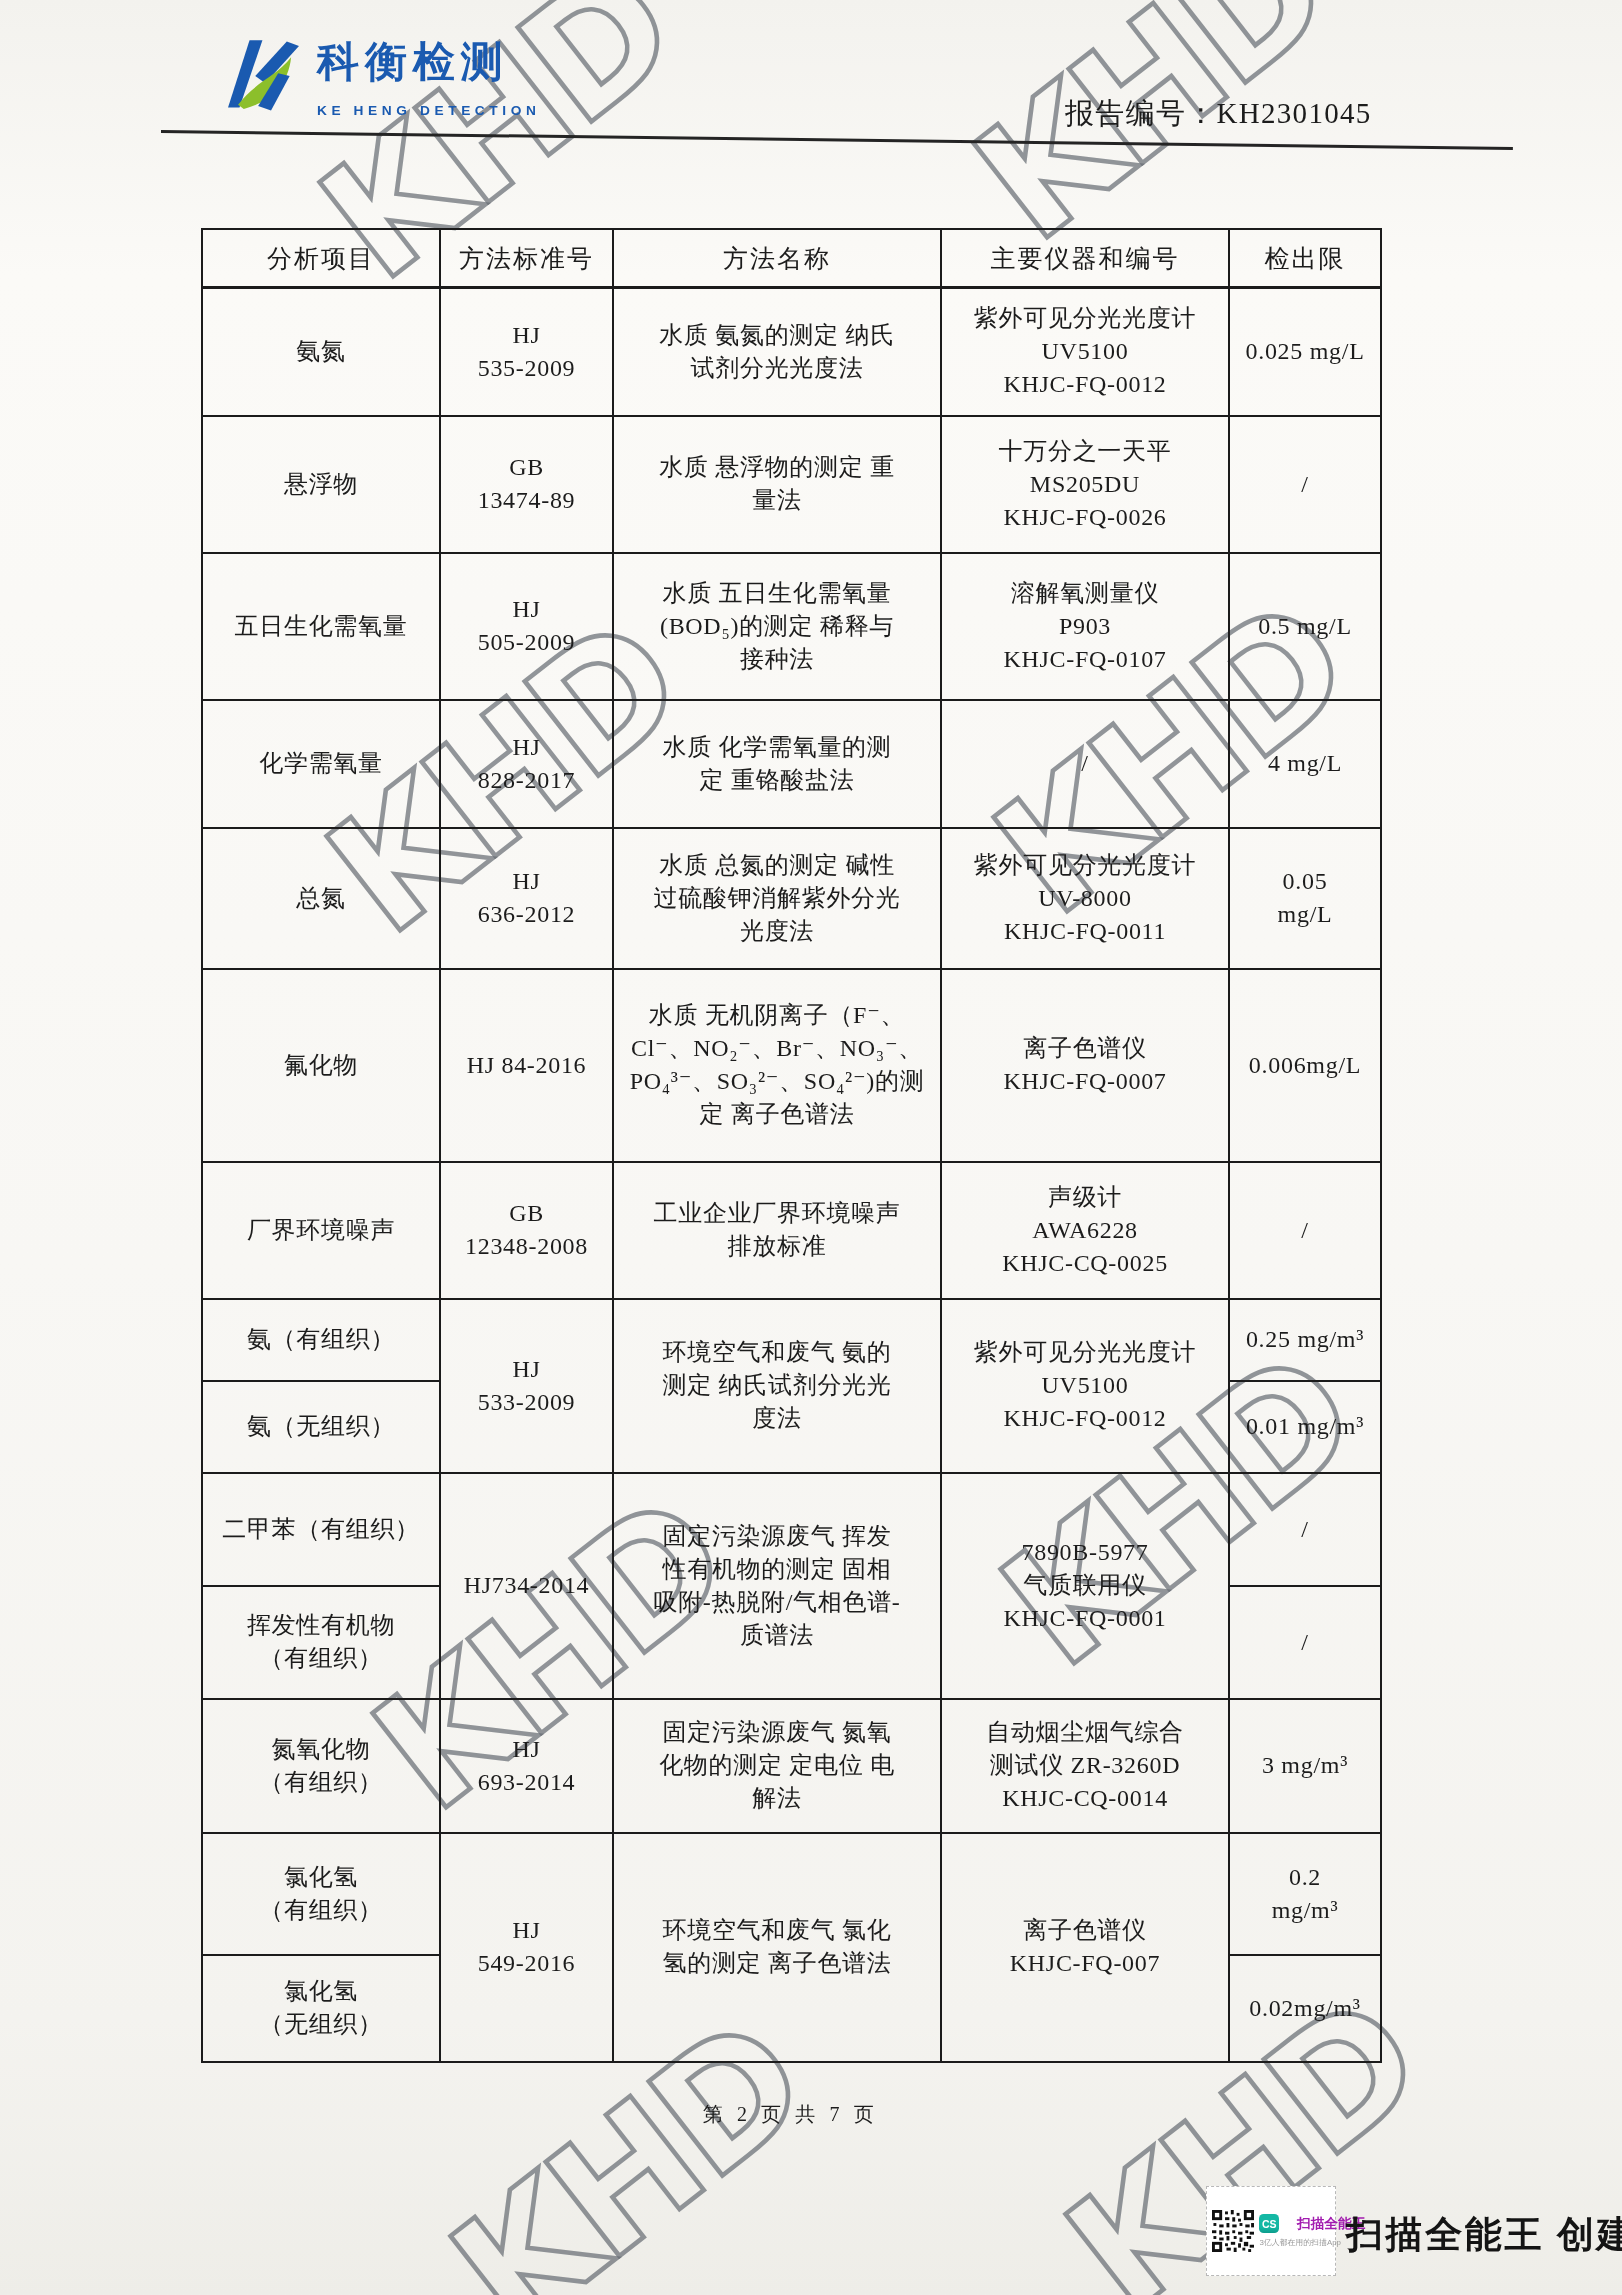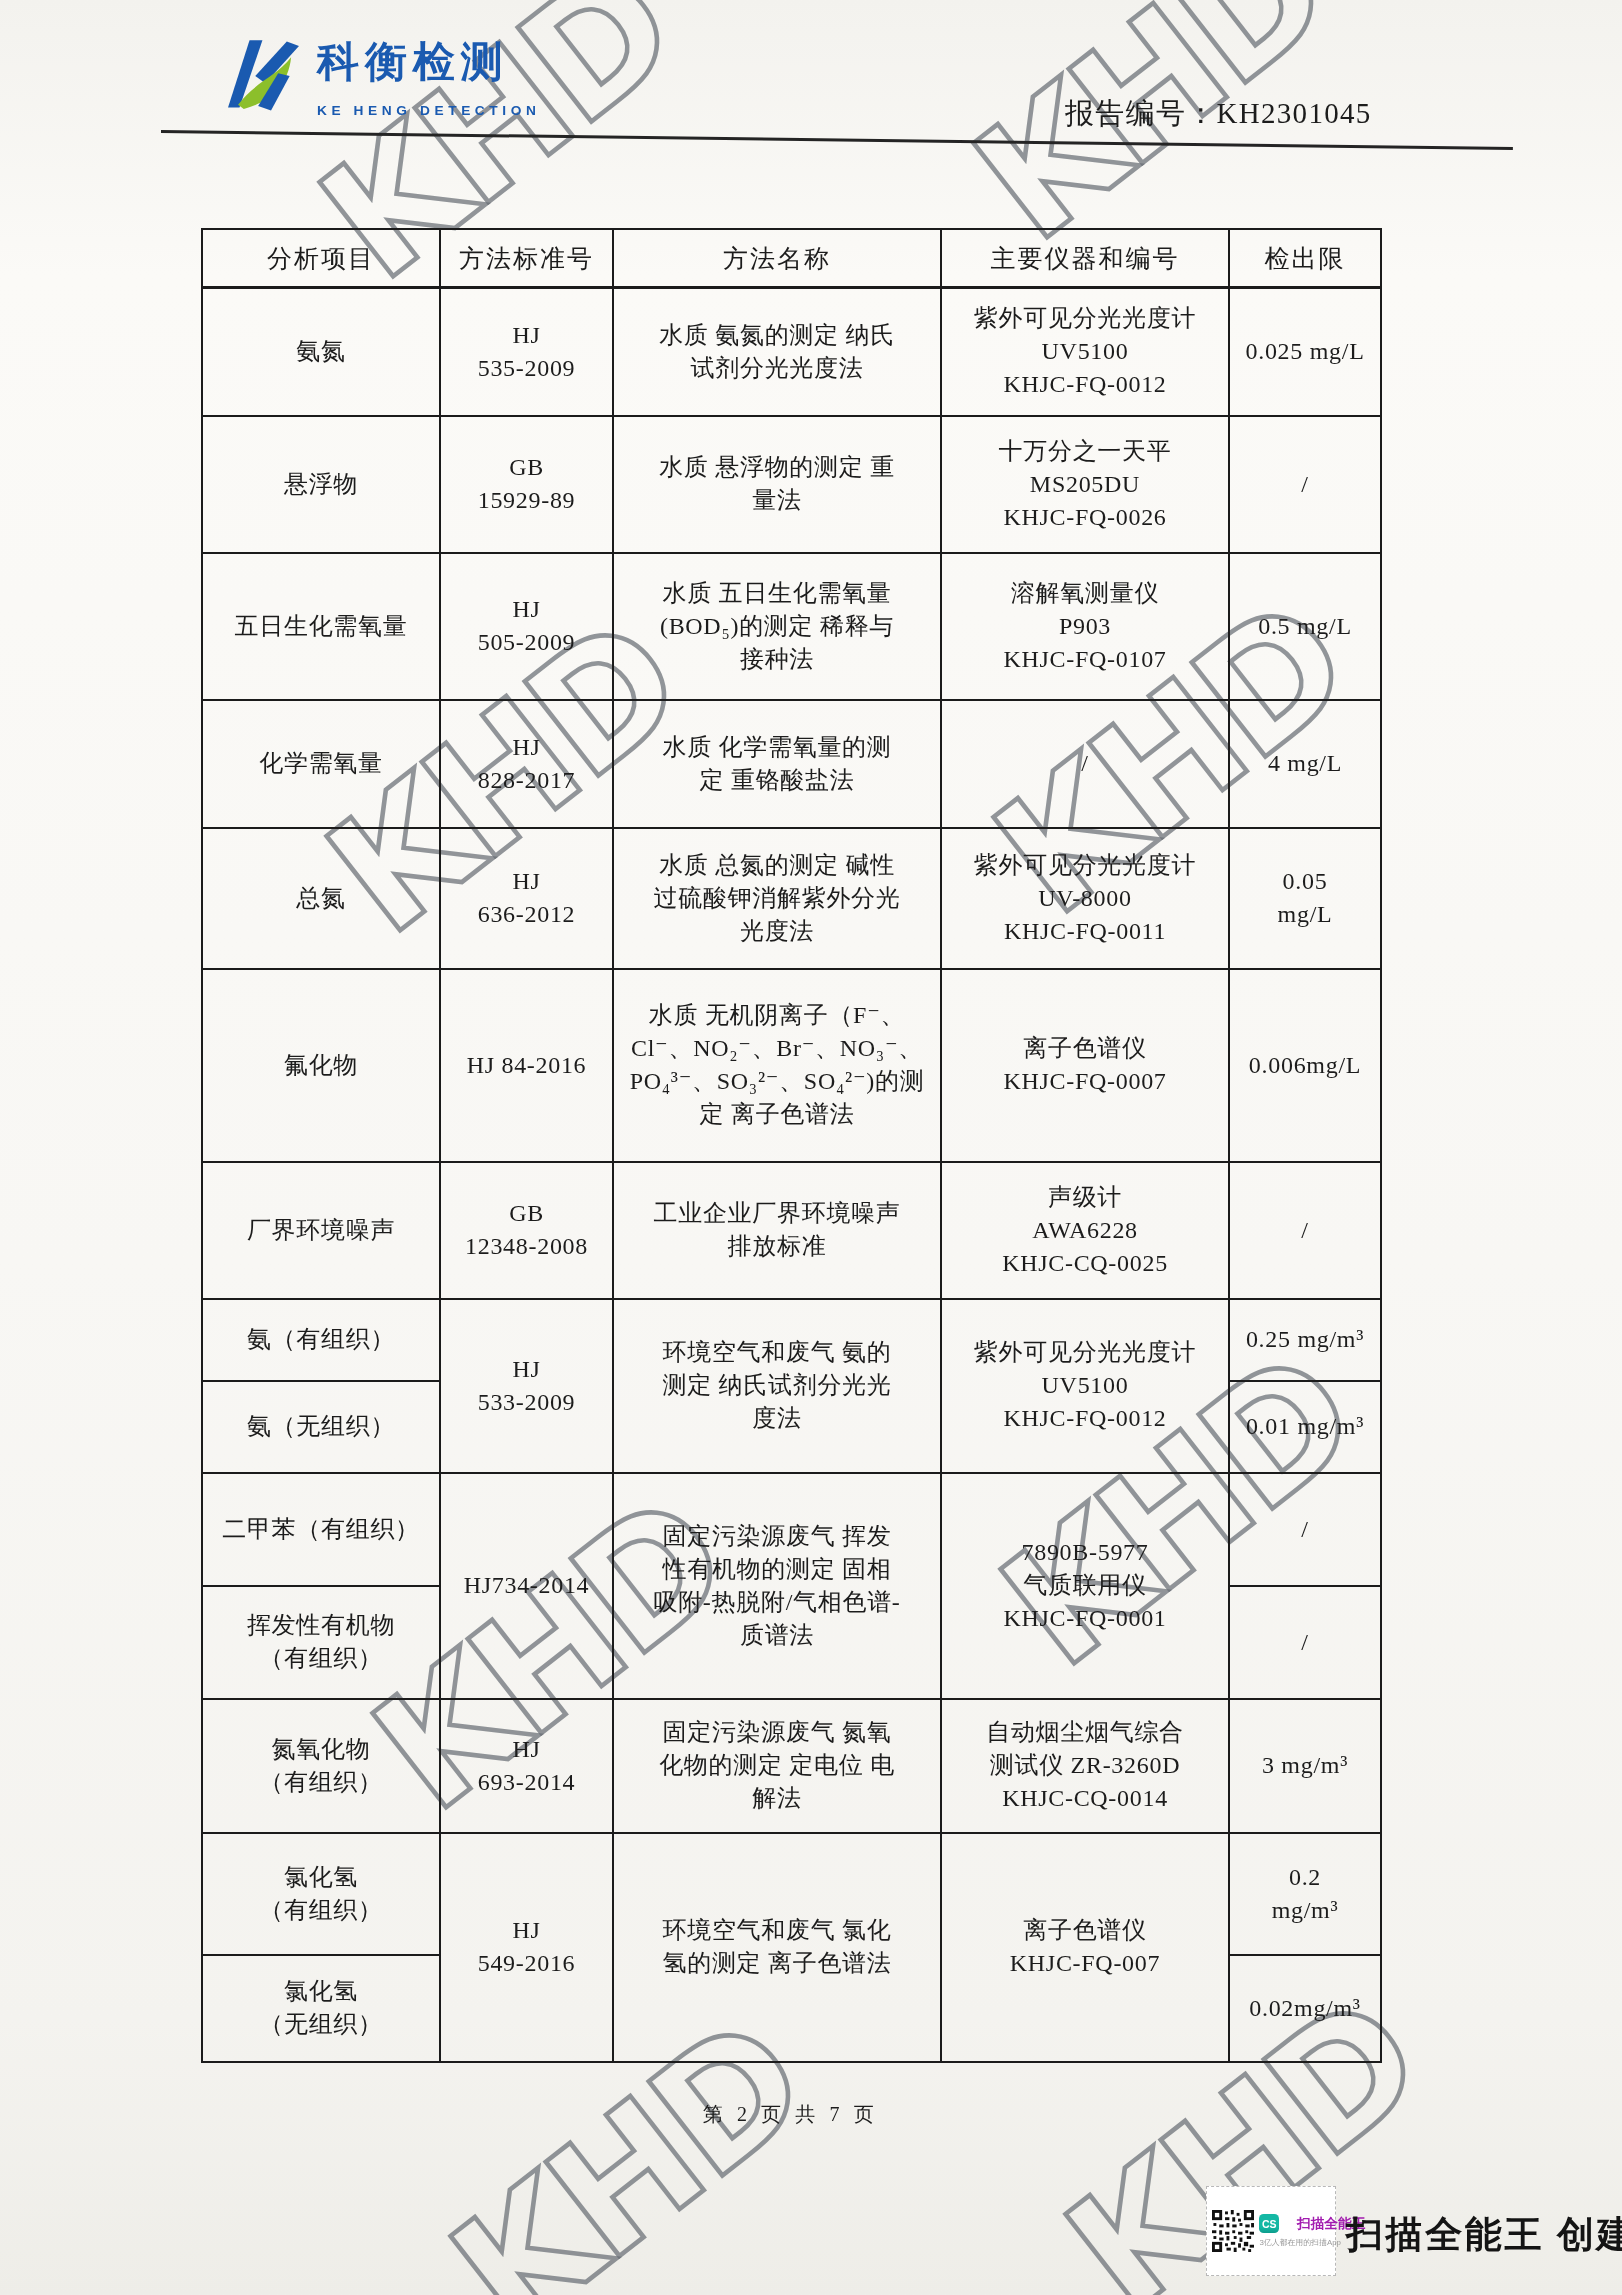"15929-89" div.cell-line { text: 15929-89 -> 13474-89 }
